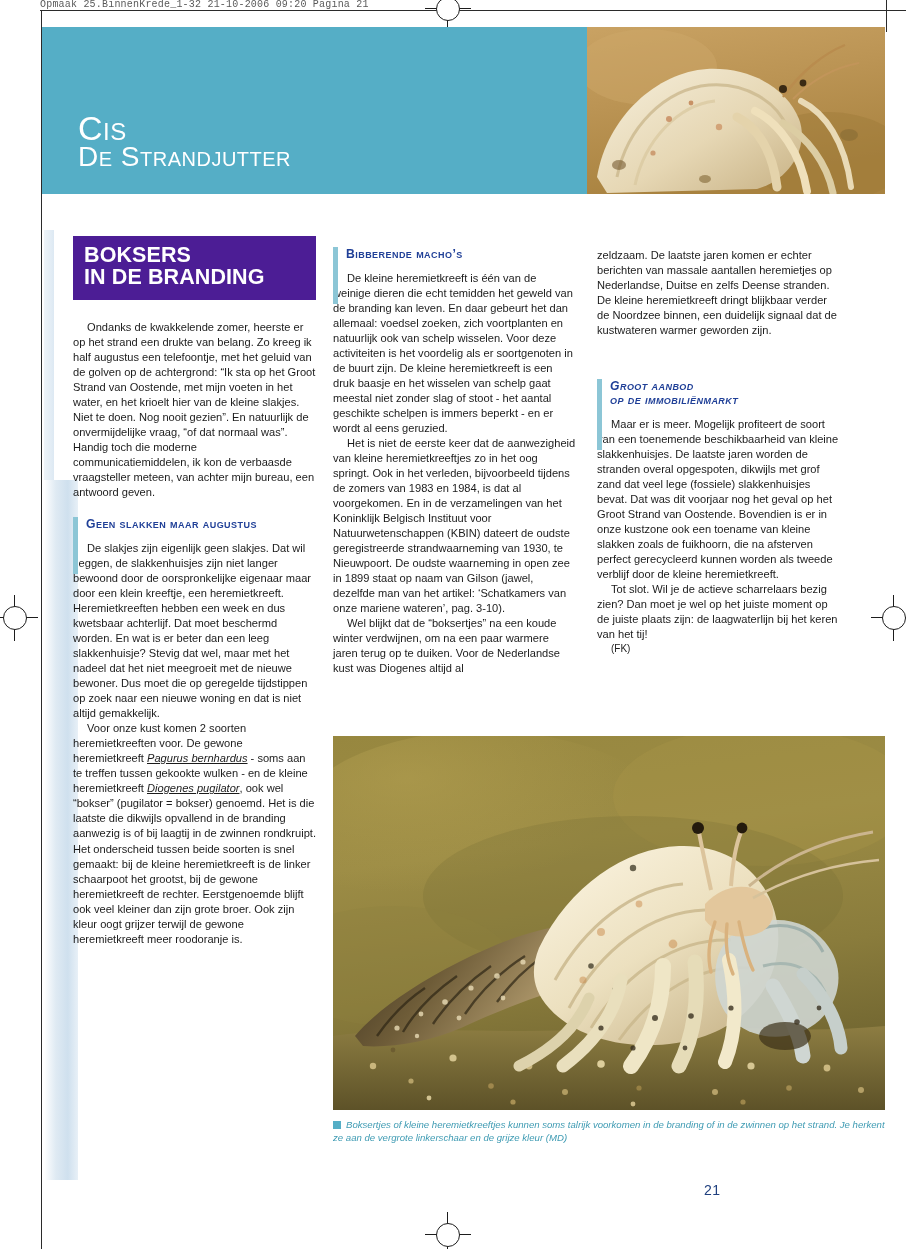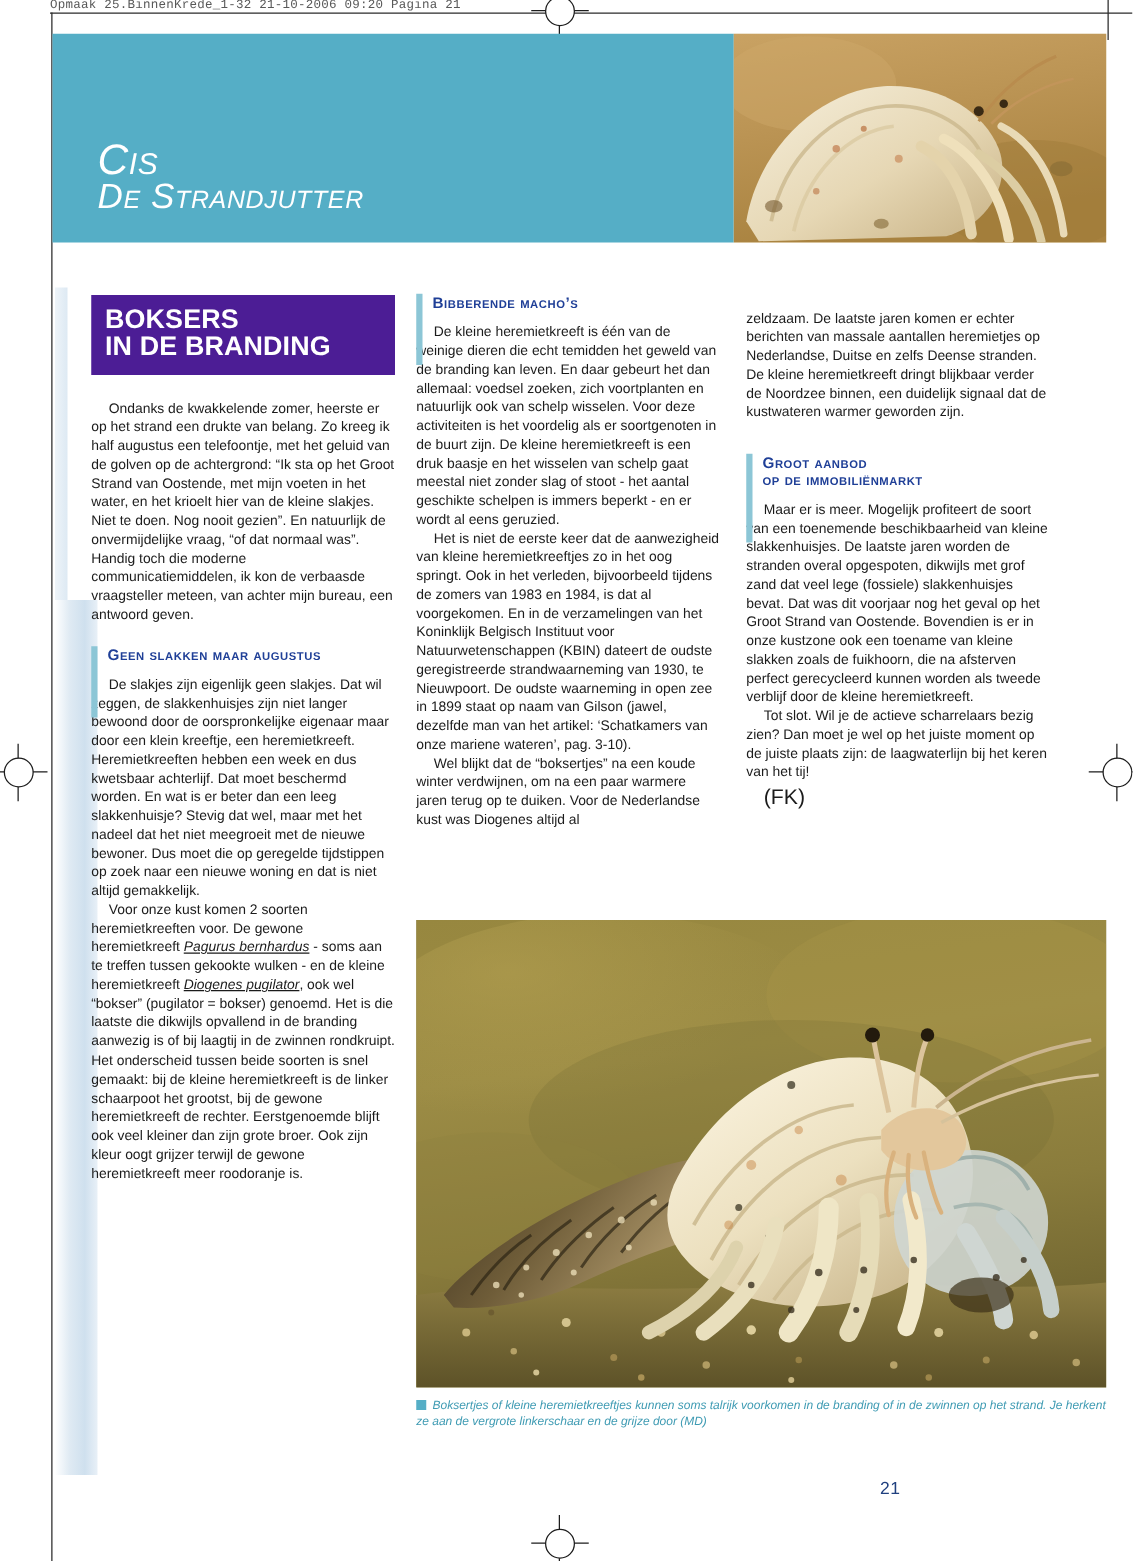"Cis" .masthead { font-style: italic -> none }
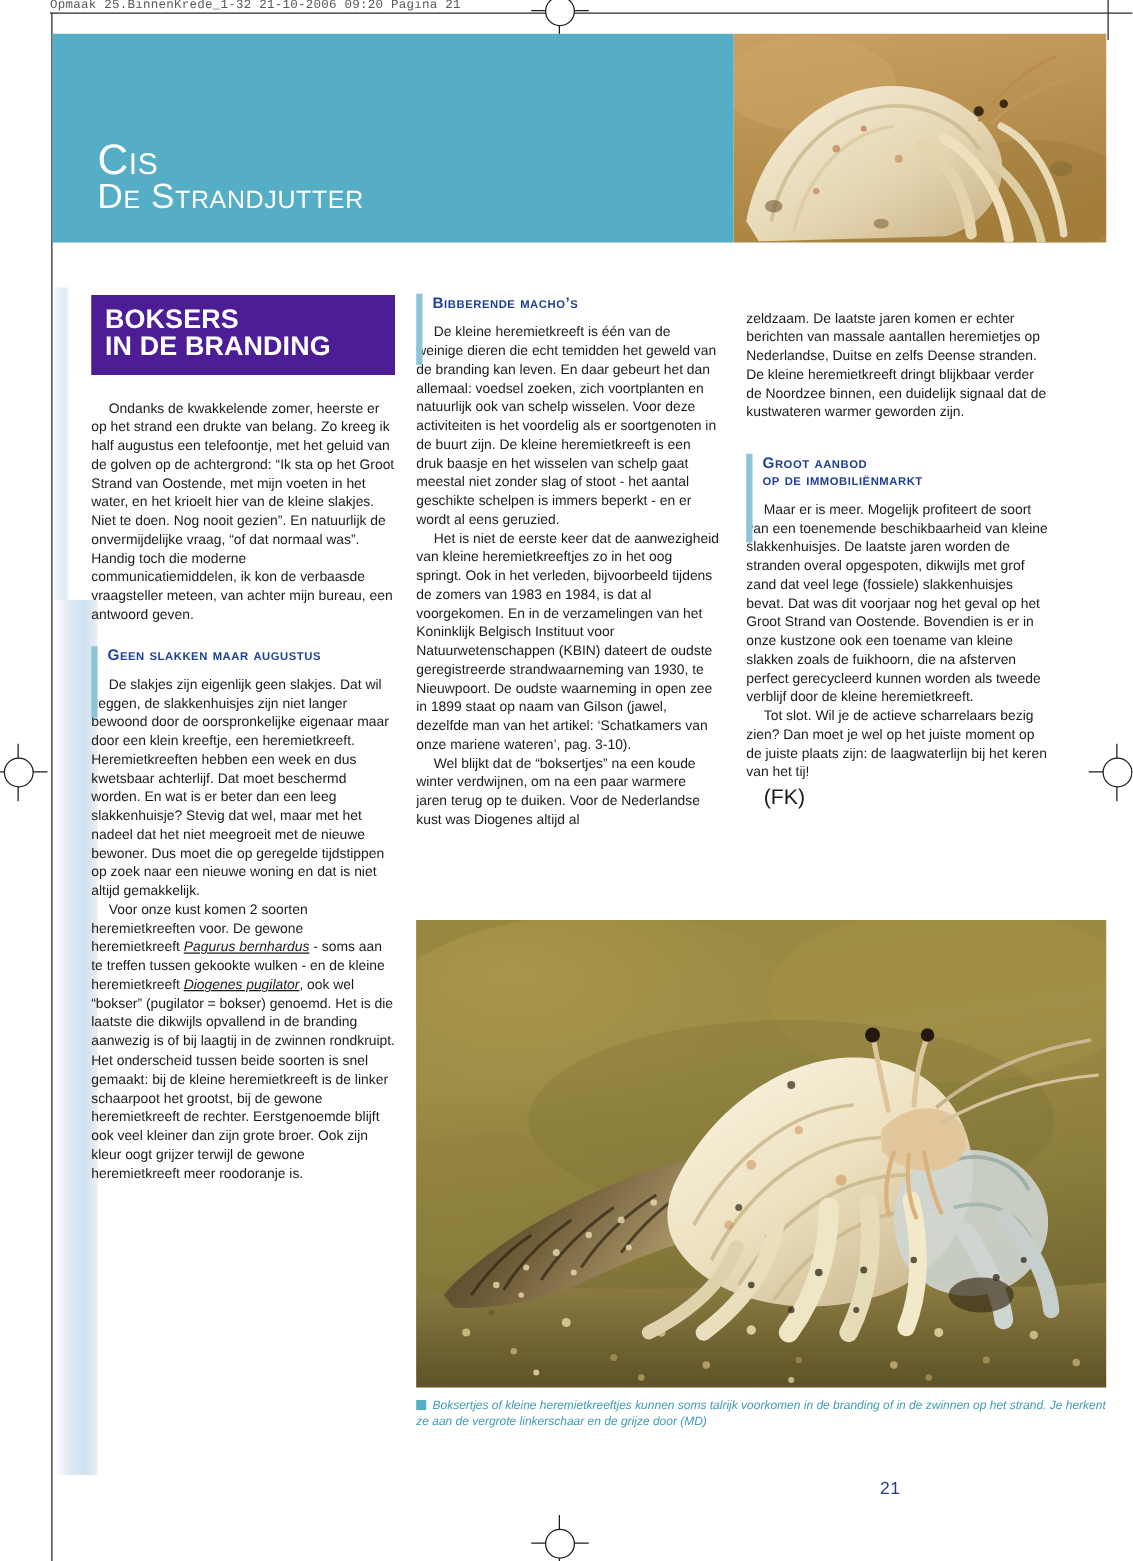"Bibberende macho’s" div.subhead { margin-top: 0 -> 12px }
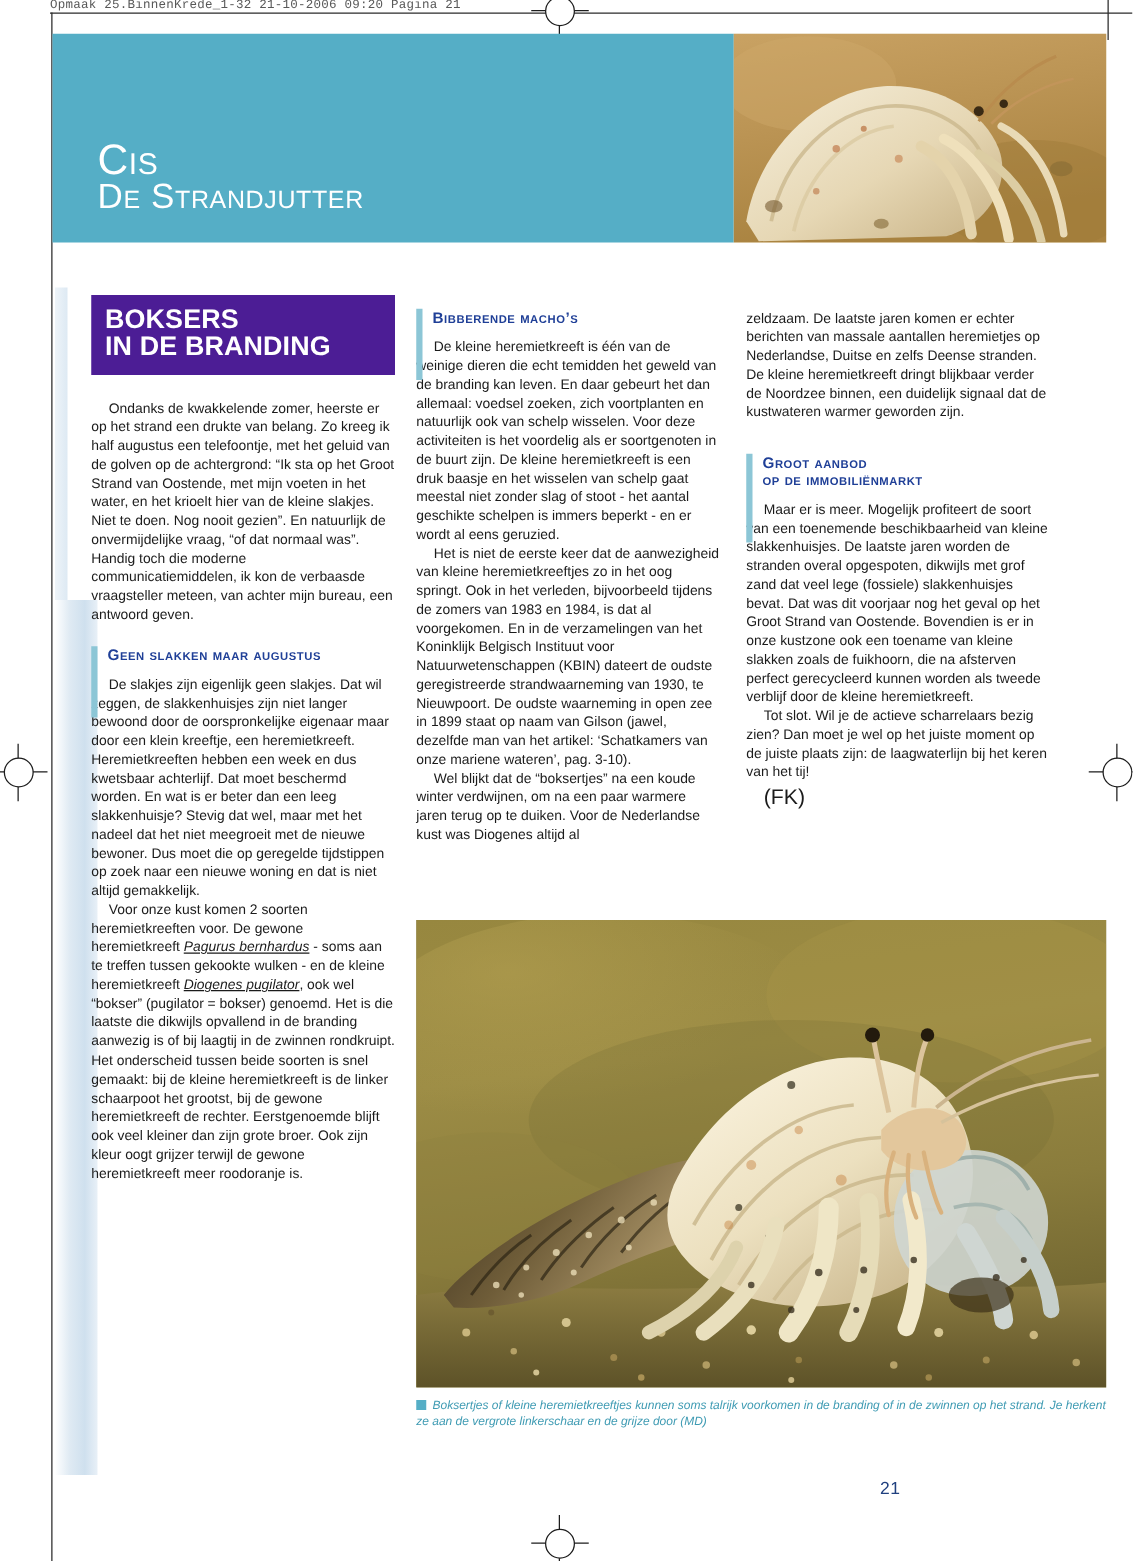"Groot aanbod" div.subhead { font-style: none -> italic; margin-top: 26px -> 42px }
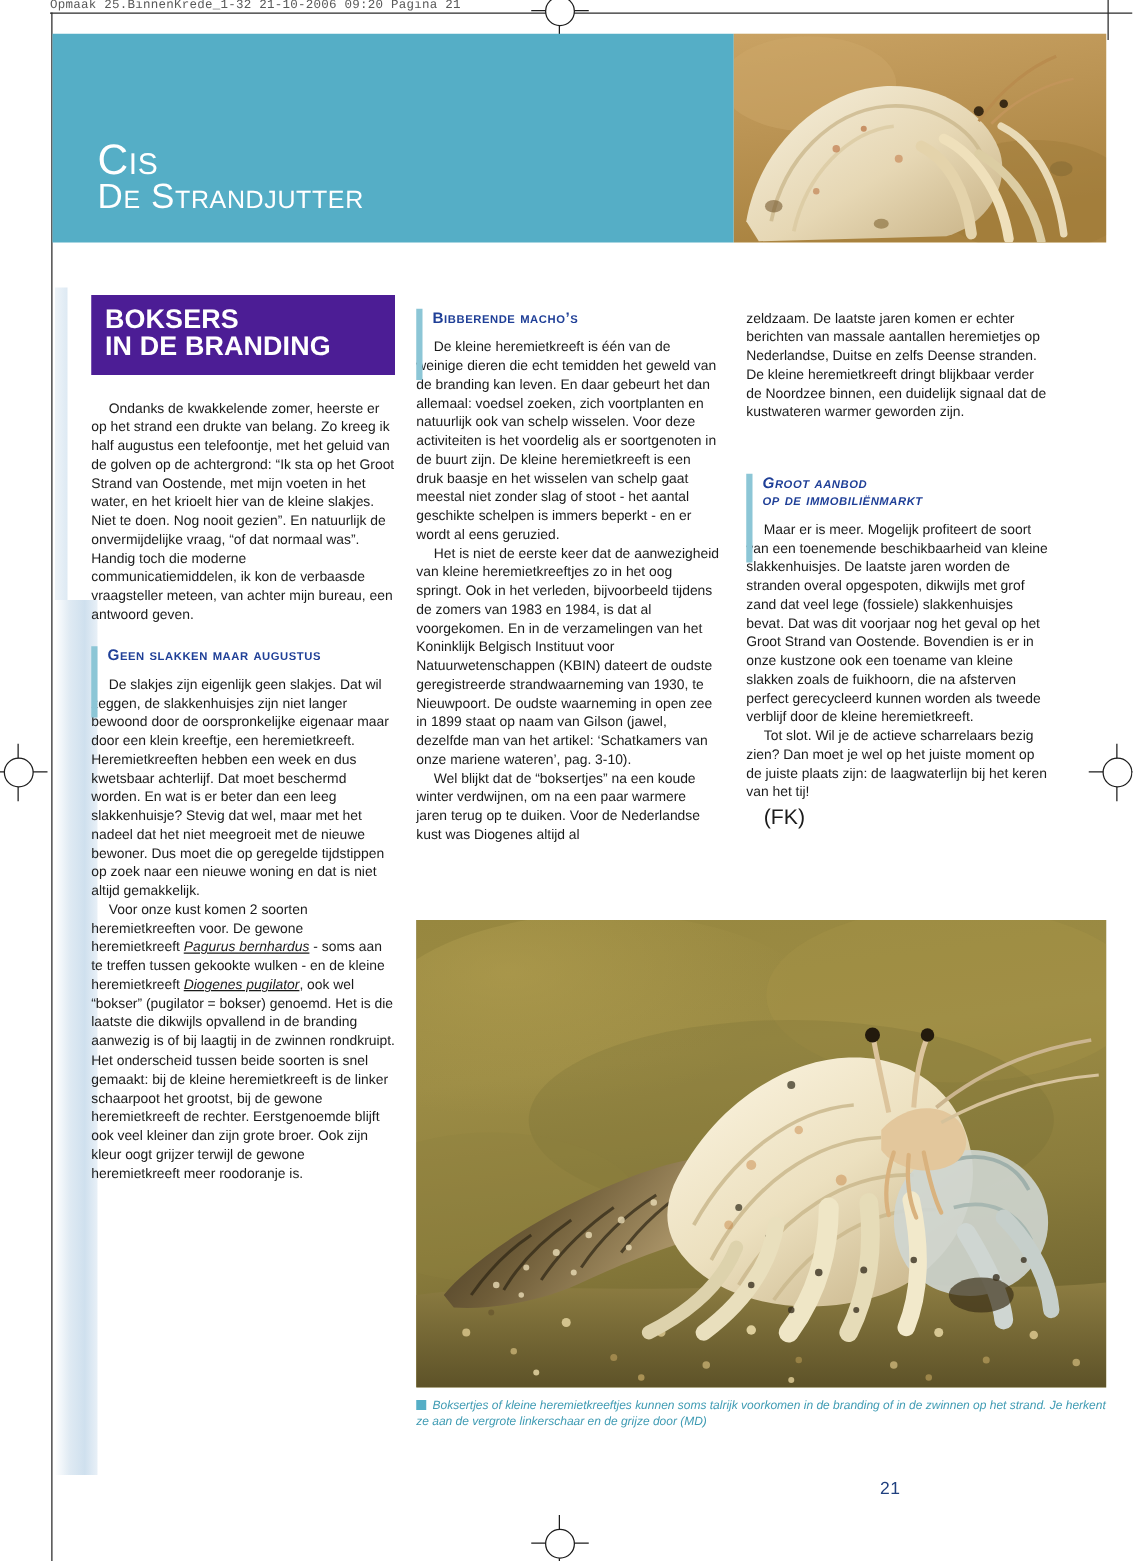"(FK)" .byline { font-size: 17px -> 10px }
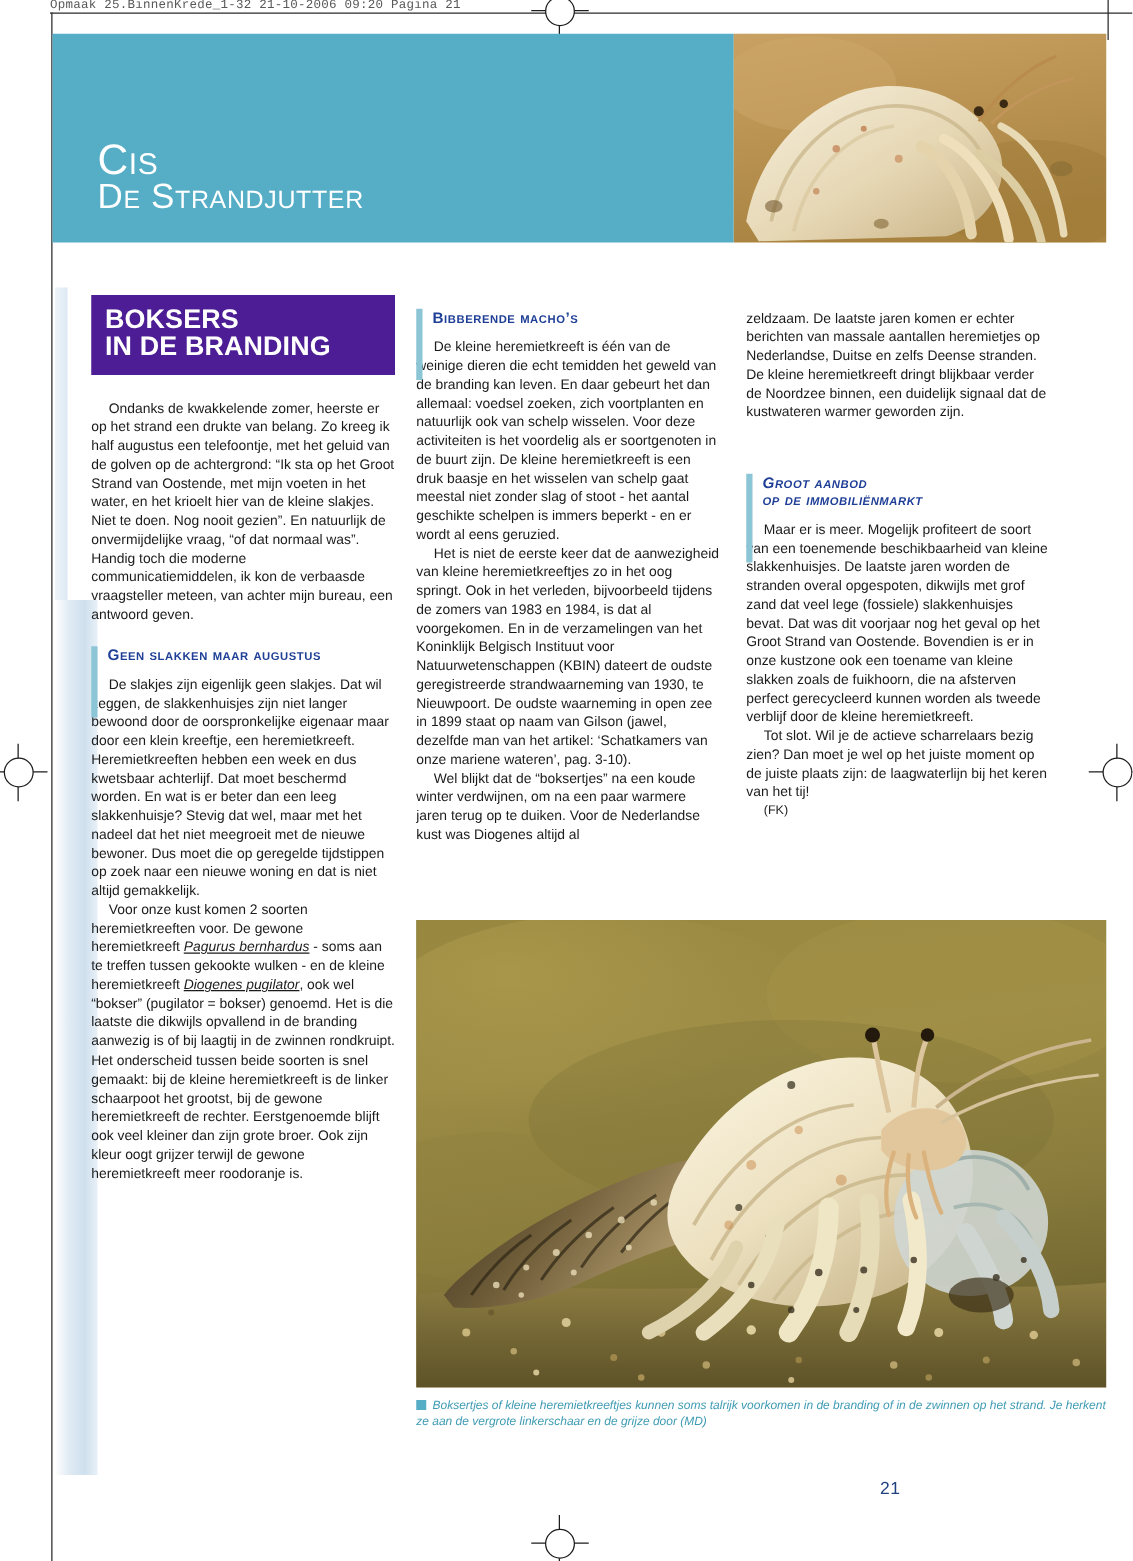"Boksertjes of kleine heremietkreeftjes" span { text: door -> kleur }
